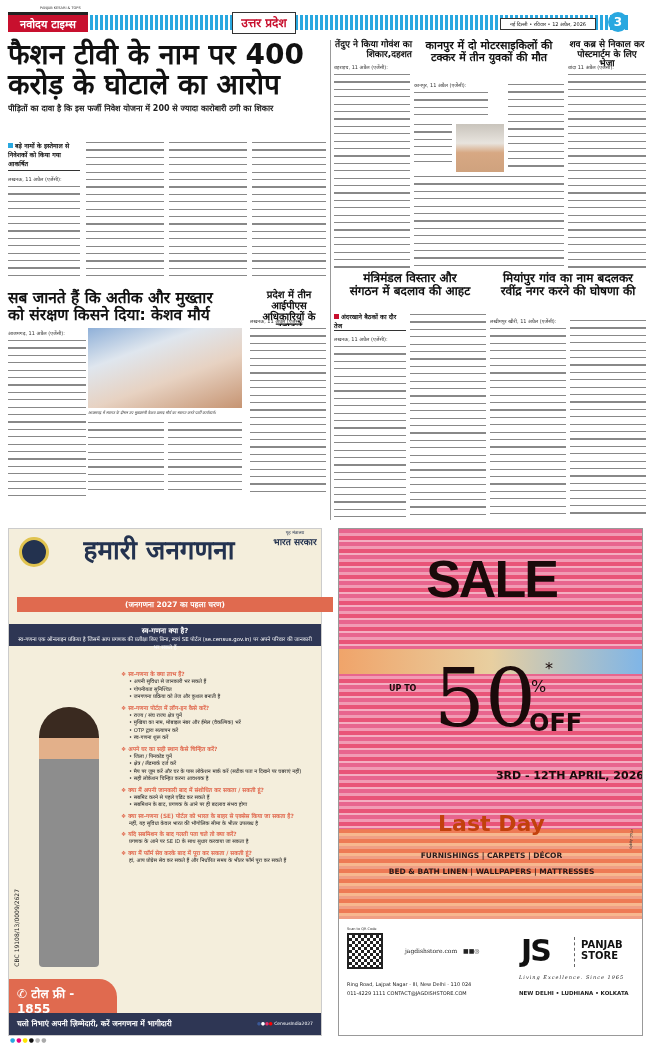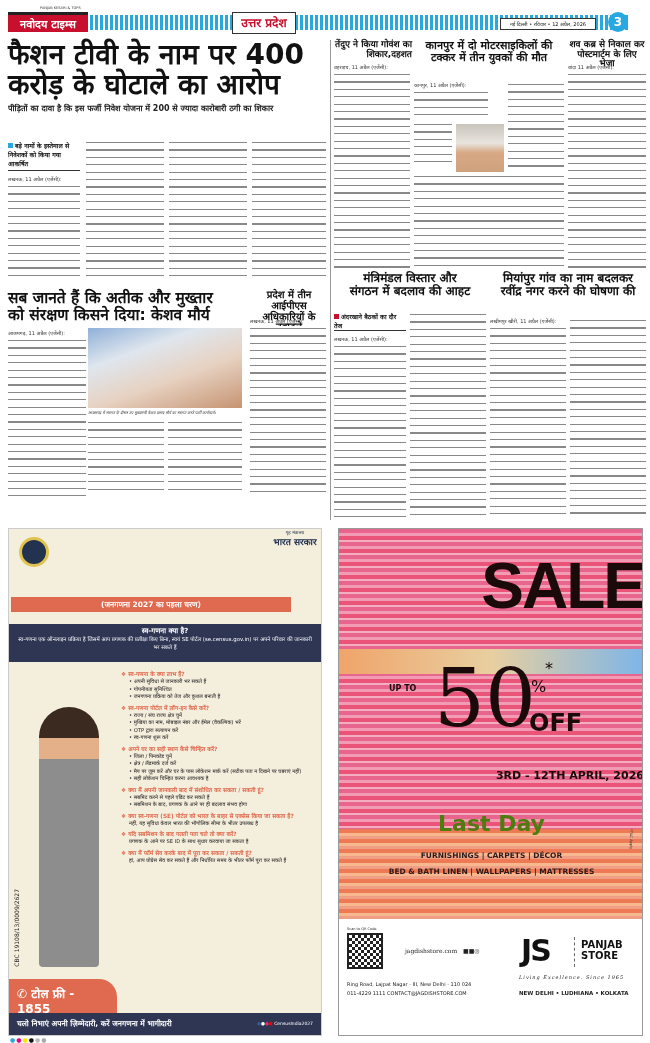"हमारी जनगणना" div { html: none -> <div>हमारी जनगणना</div> }
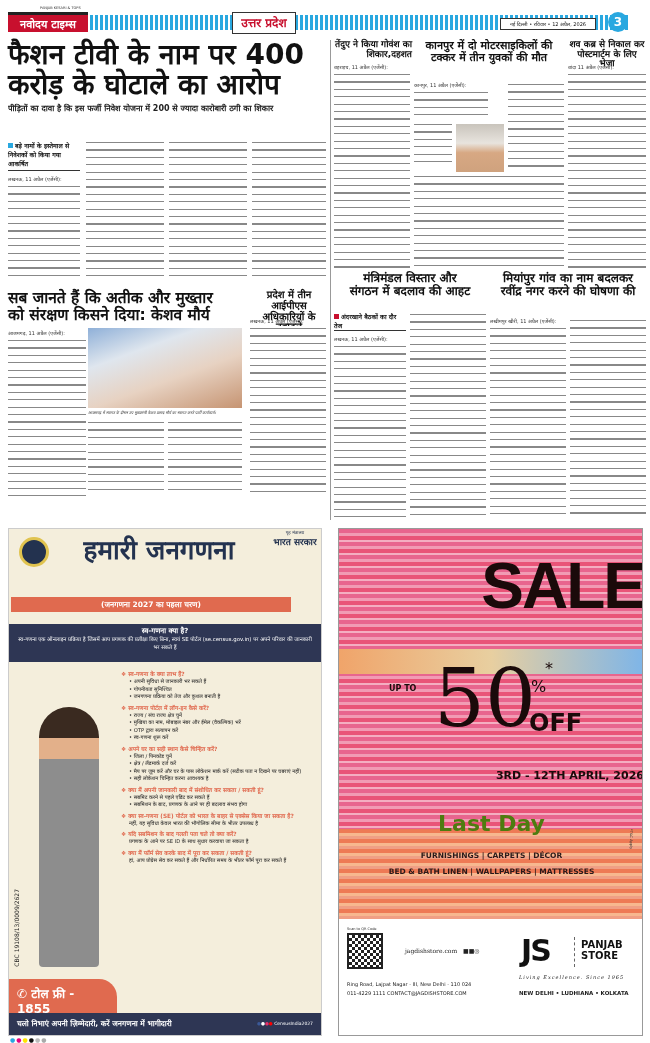"(जनगणना 2027 का पहला चरण)" div.abs { left: 2px -> 8px; width: 280px -> 316px }
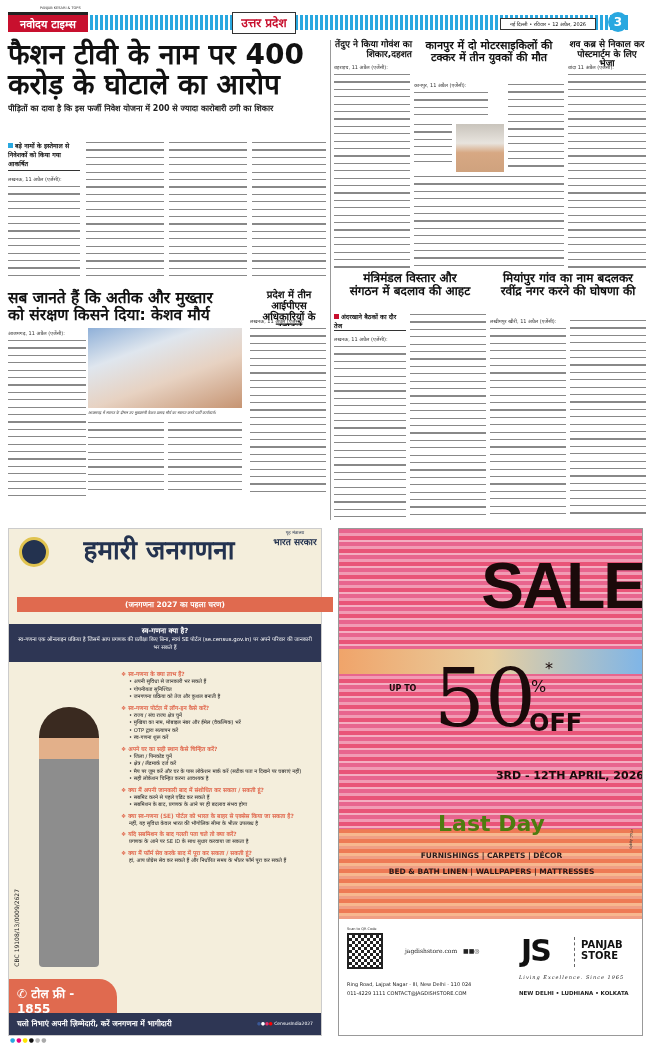"SALE" div.abs { font-size: 64px -> 52px; text-align: right -> center }
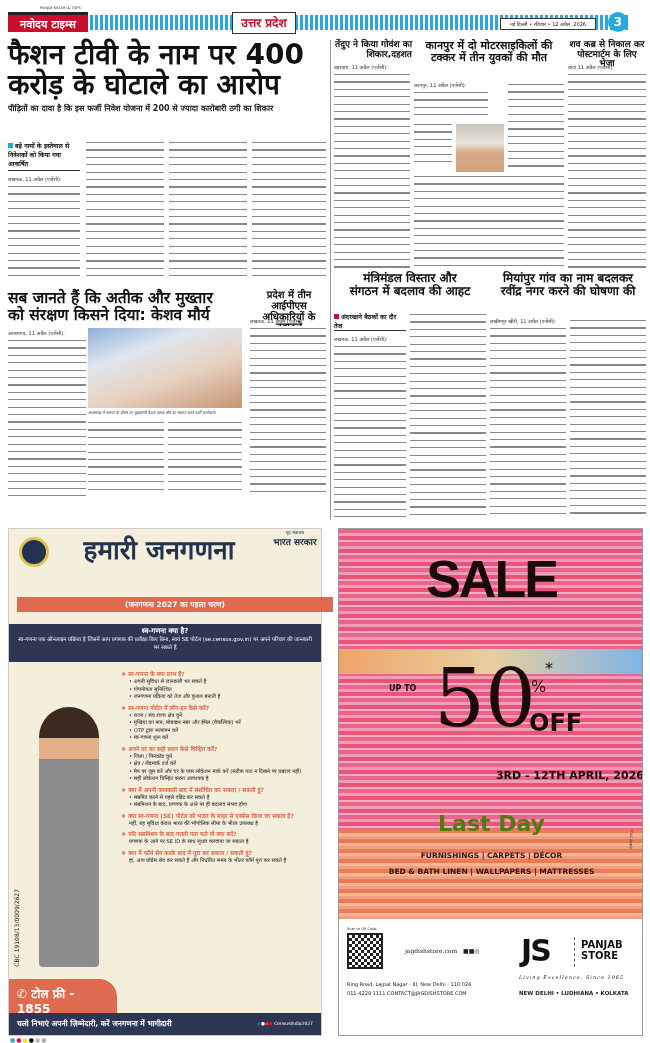"स्व-गणना क्या है?" div.abs { height: 38px -> 22px }
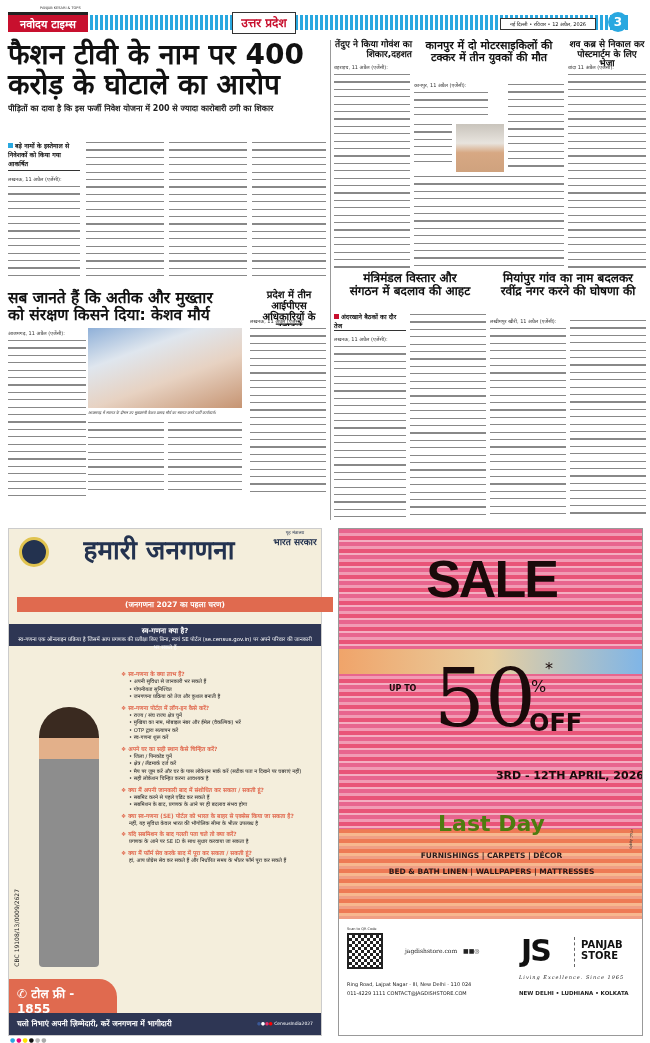"Last Day" div.abs { color: #4d7c0f -> #c2410c }
